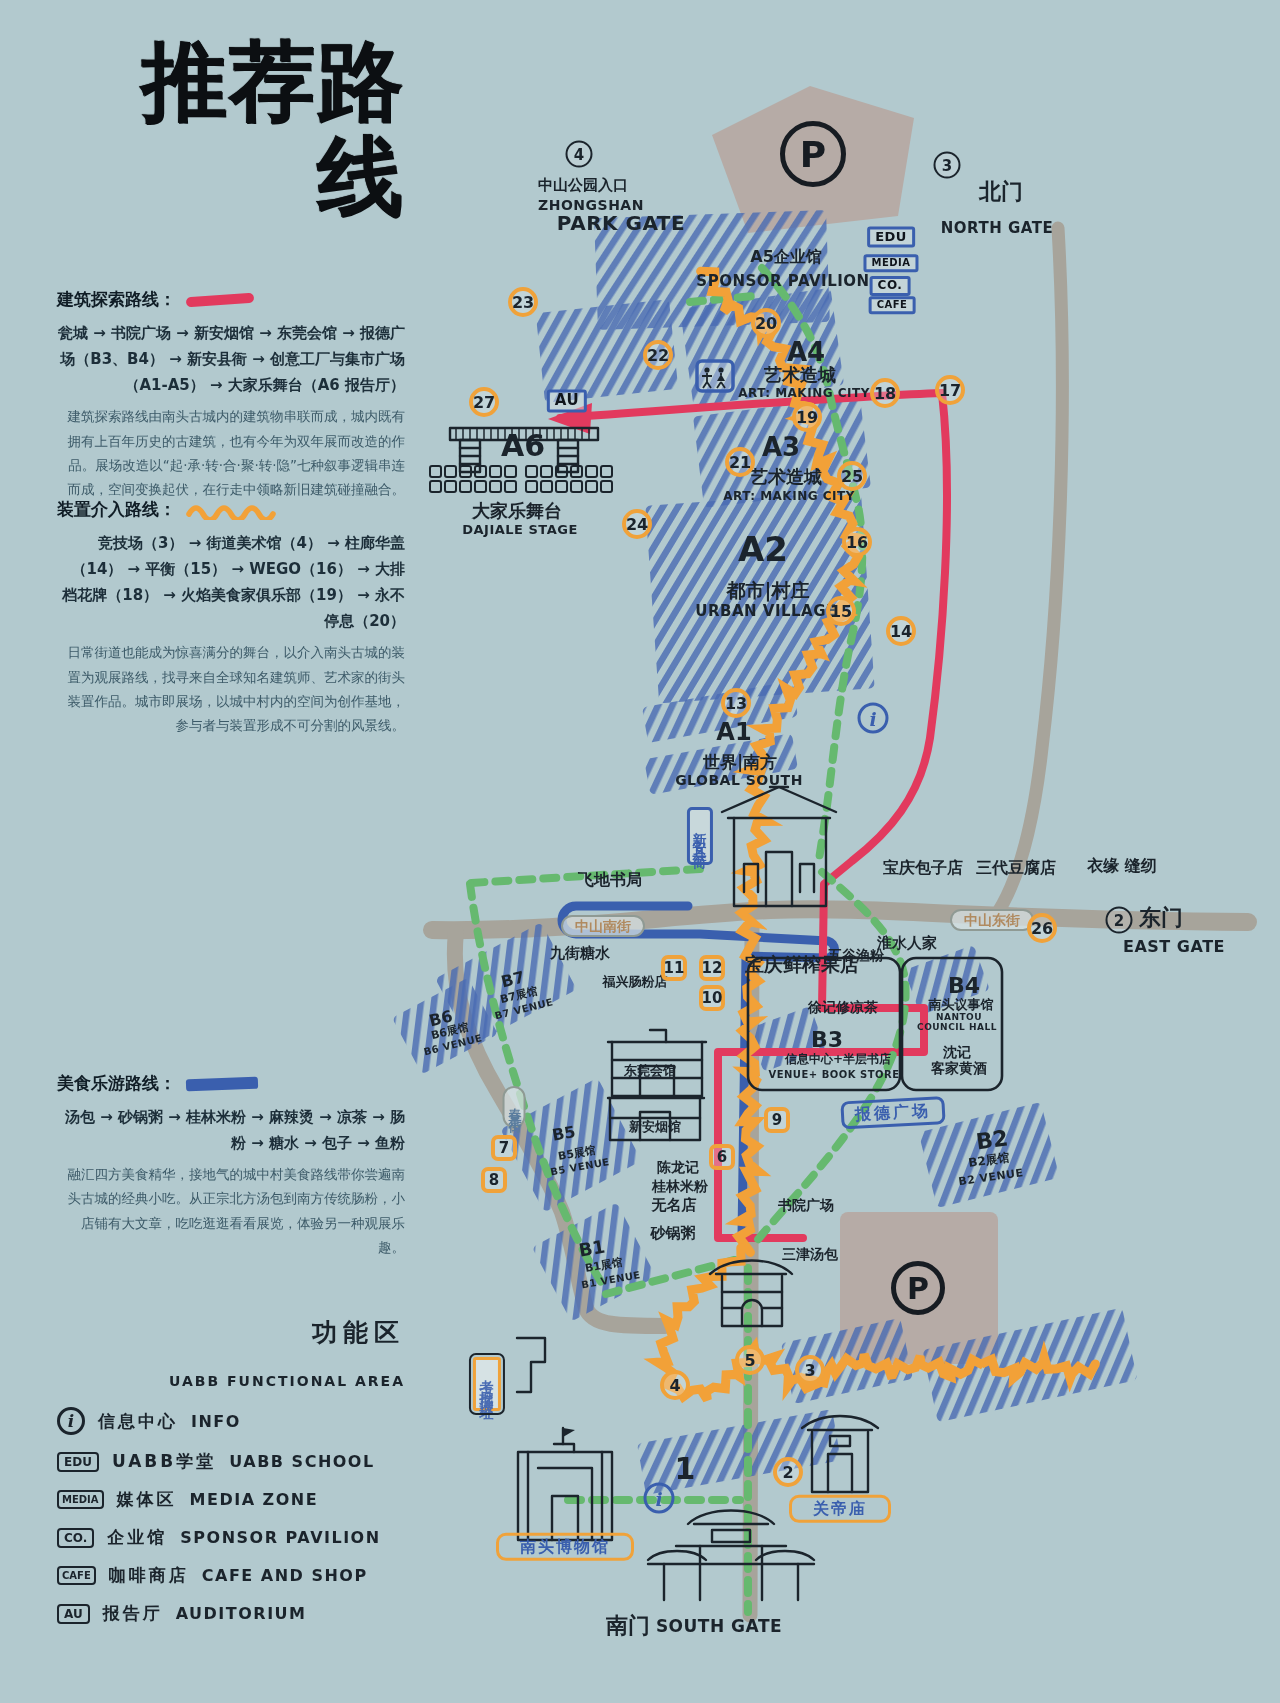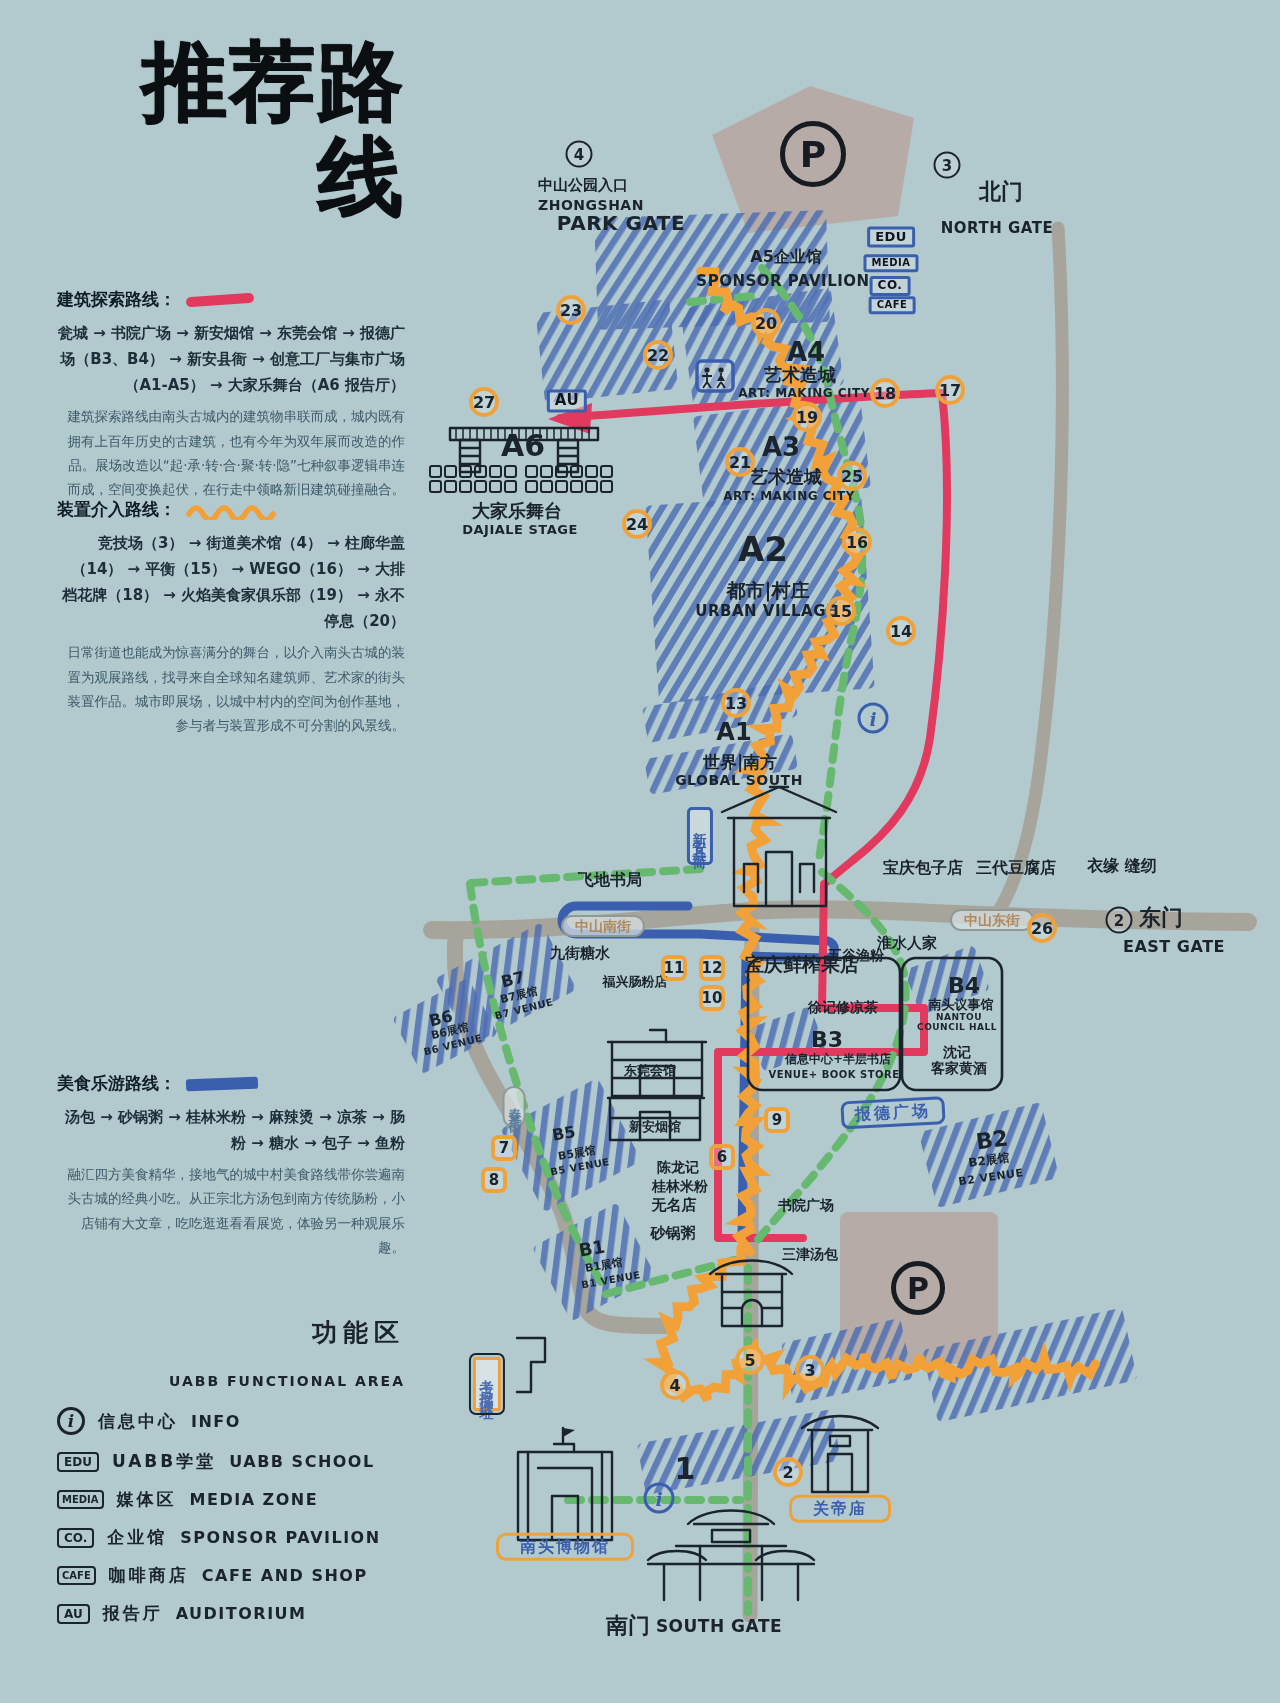"23" div.mk { margin-left: 48px -> none; top: 310px -> 302px }
